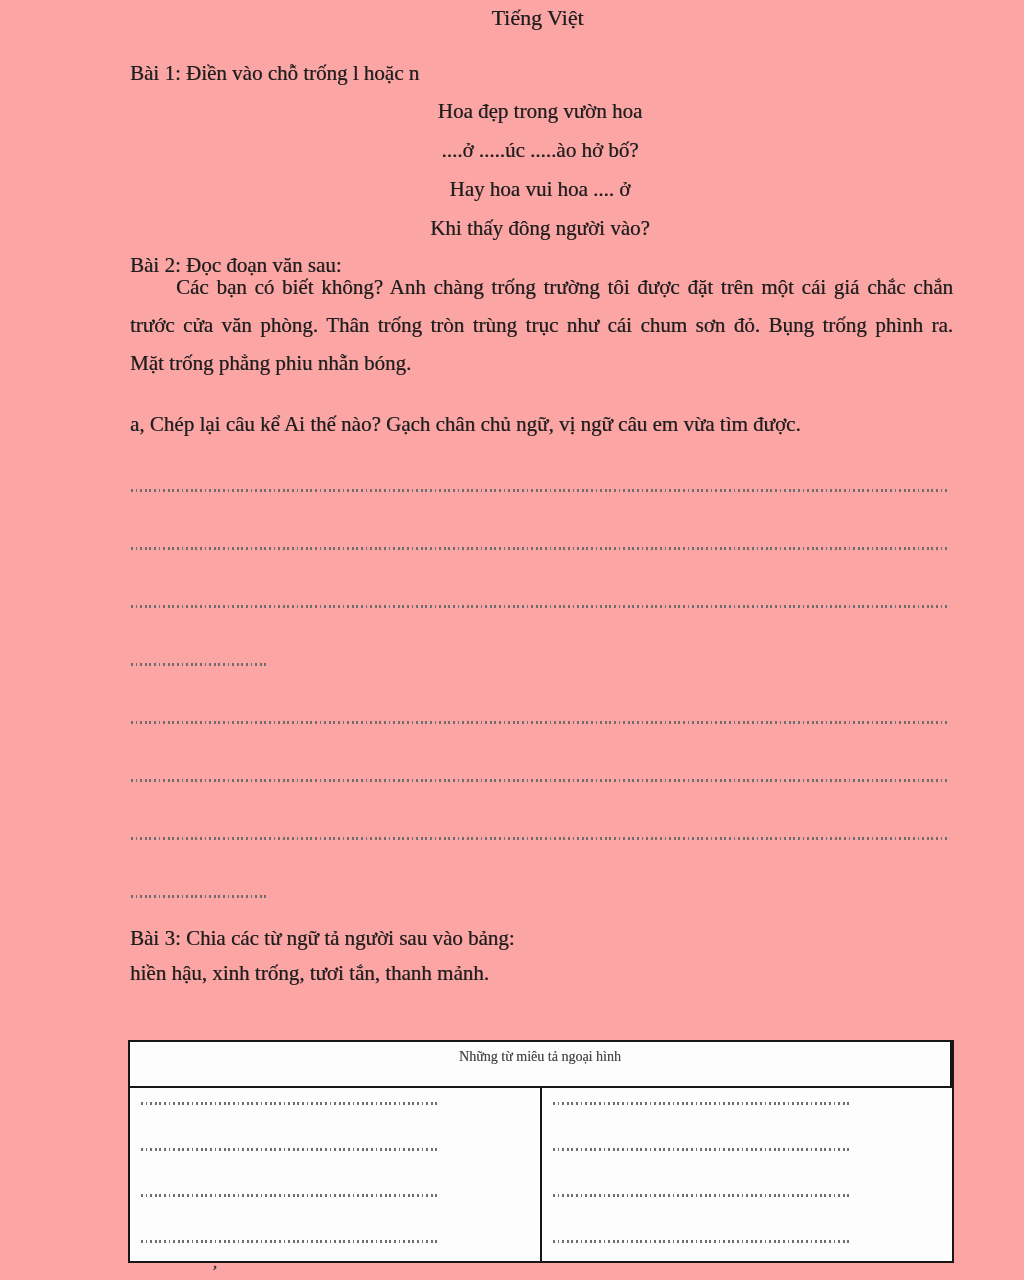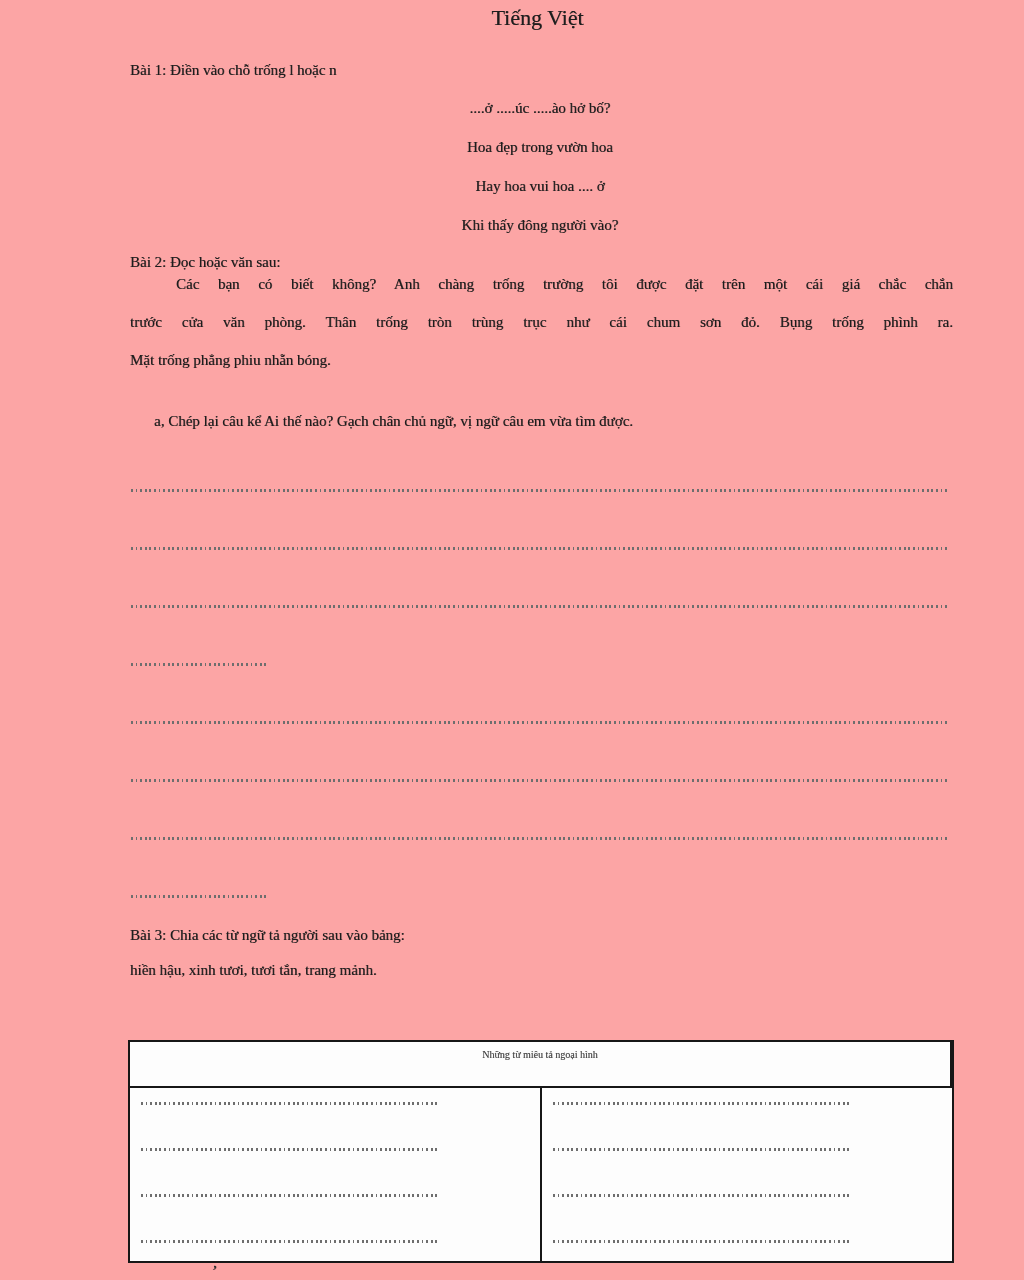"Bài 1: Điền vào chỗ" .txt { font-size: 15px -> 21px }
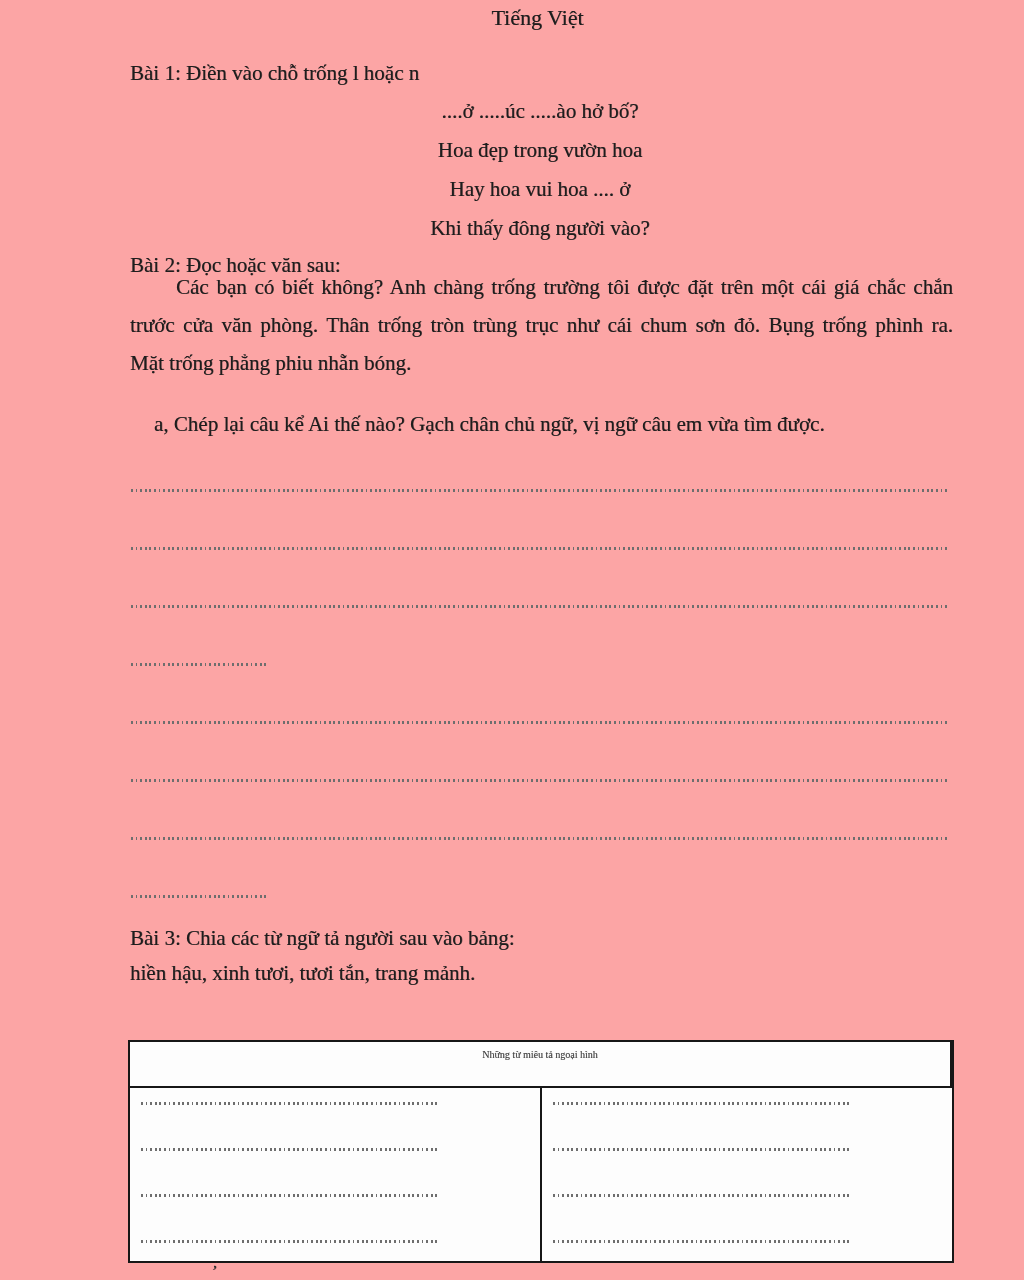"....ở .....úc .....ào hở bố?" div.txt { order: before "Hoa đẹp trong vườn hoa" -> after "Hoa đẹp trong vườn hoa" }
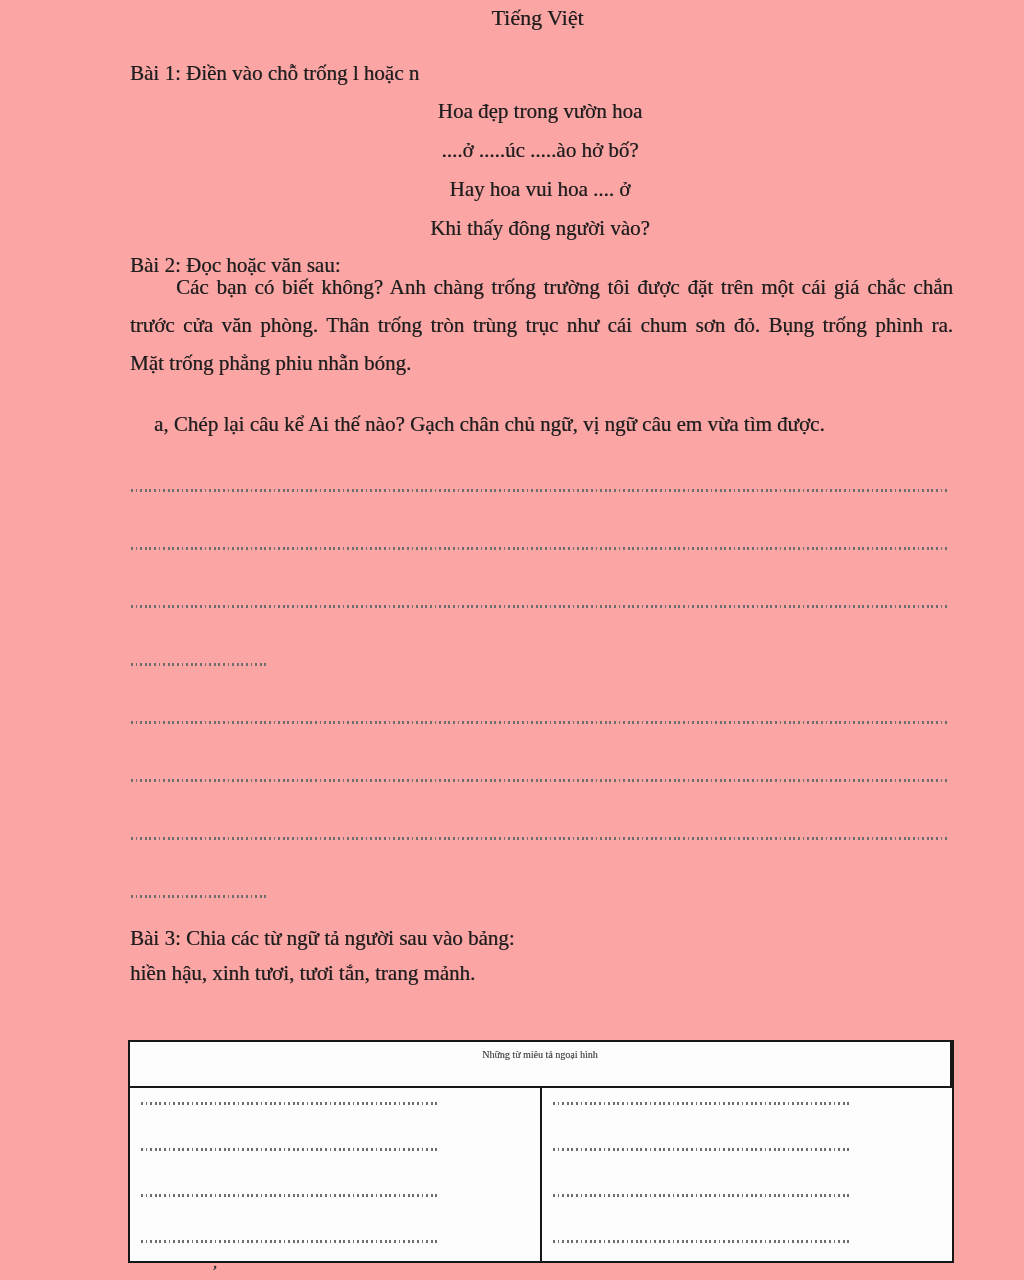"Bài 2: Đọc hoặc văn" div.txt { text: hoặc -> đoạn }
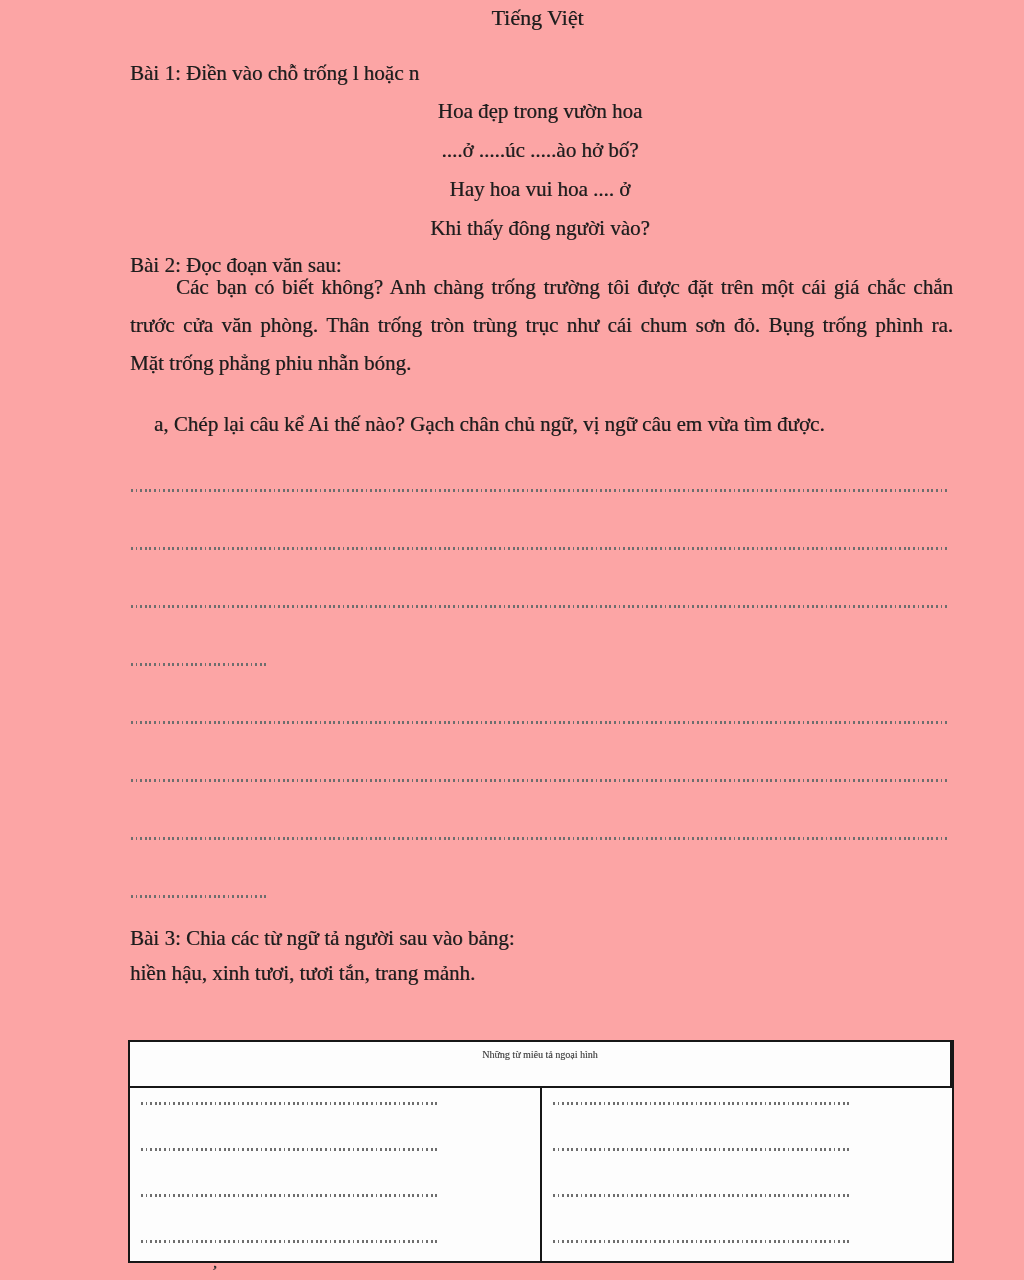"a, Chép lại câu kể" .question { margin-left: 24px -> none }
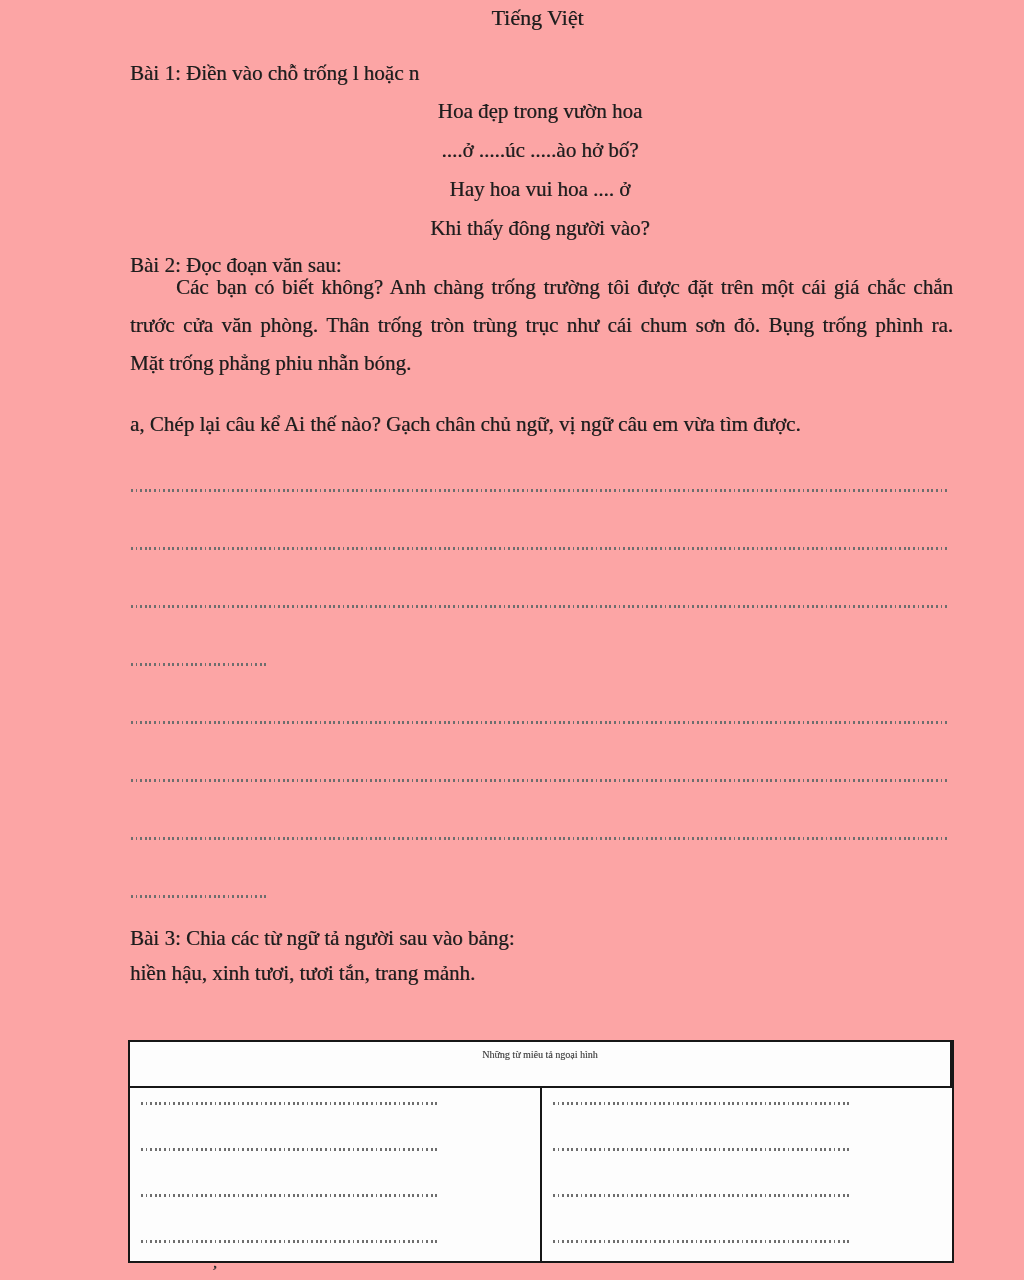"hiền hậu, xinh tươi, tươi" div.txt { text: tươi, tươi tắn, trang -> trống, tươi tắn, thanh }
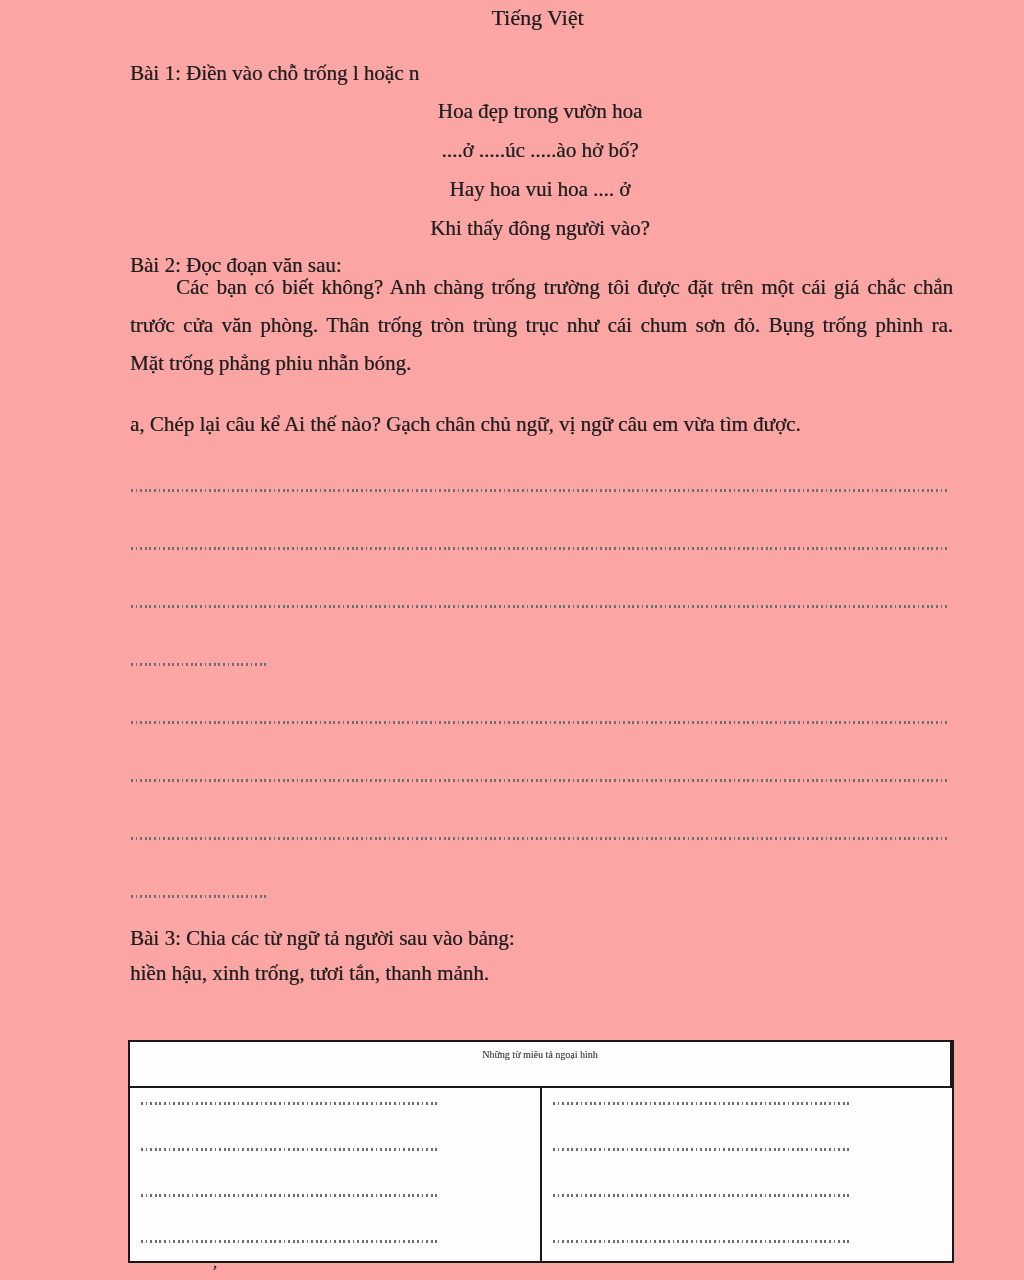"Những từ miêu tả ngoại" .th { font-size: 10px -> 14px }
